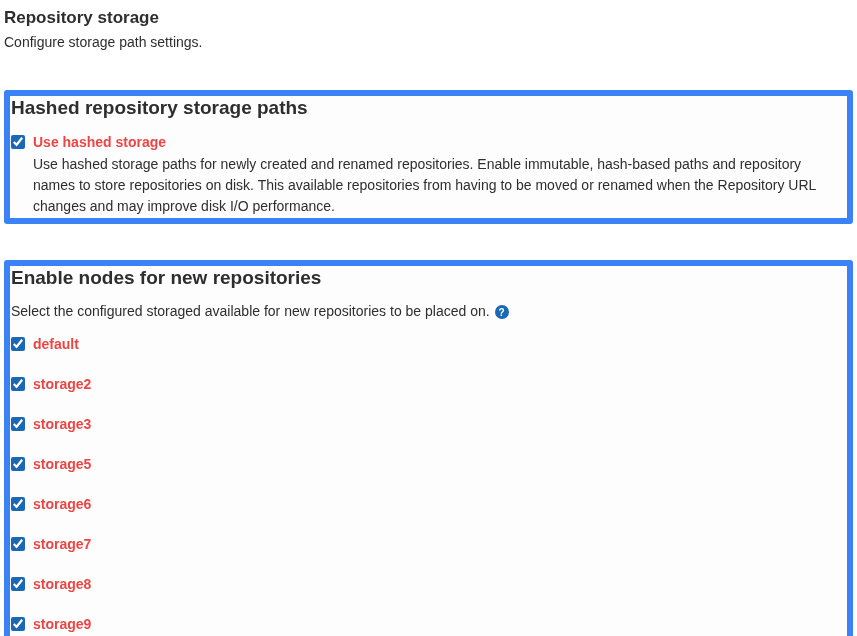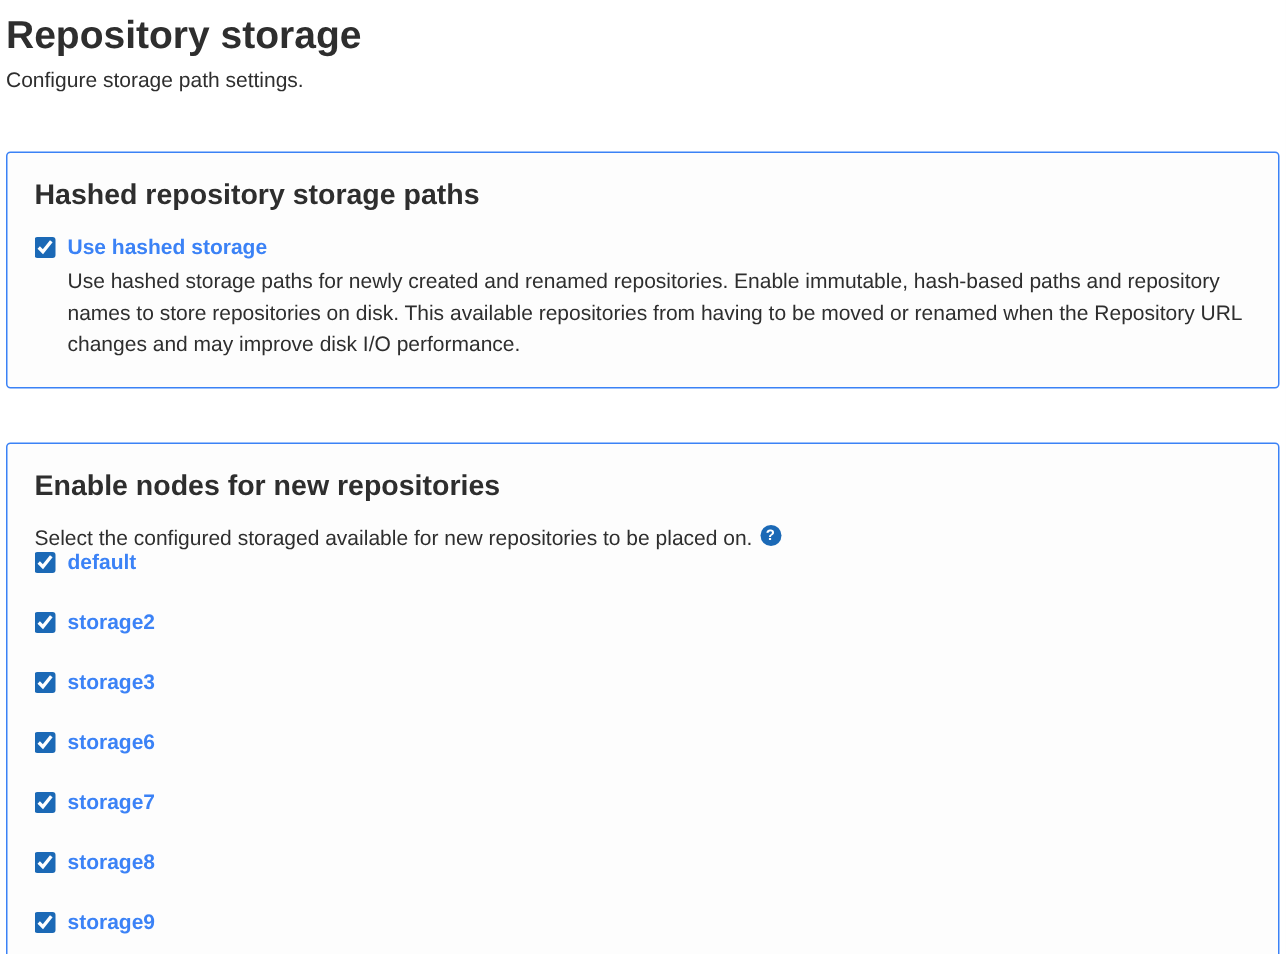"Repository storage" .page-title { font-size: 26px -> 17px }
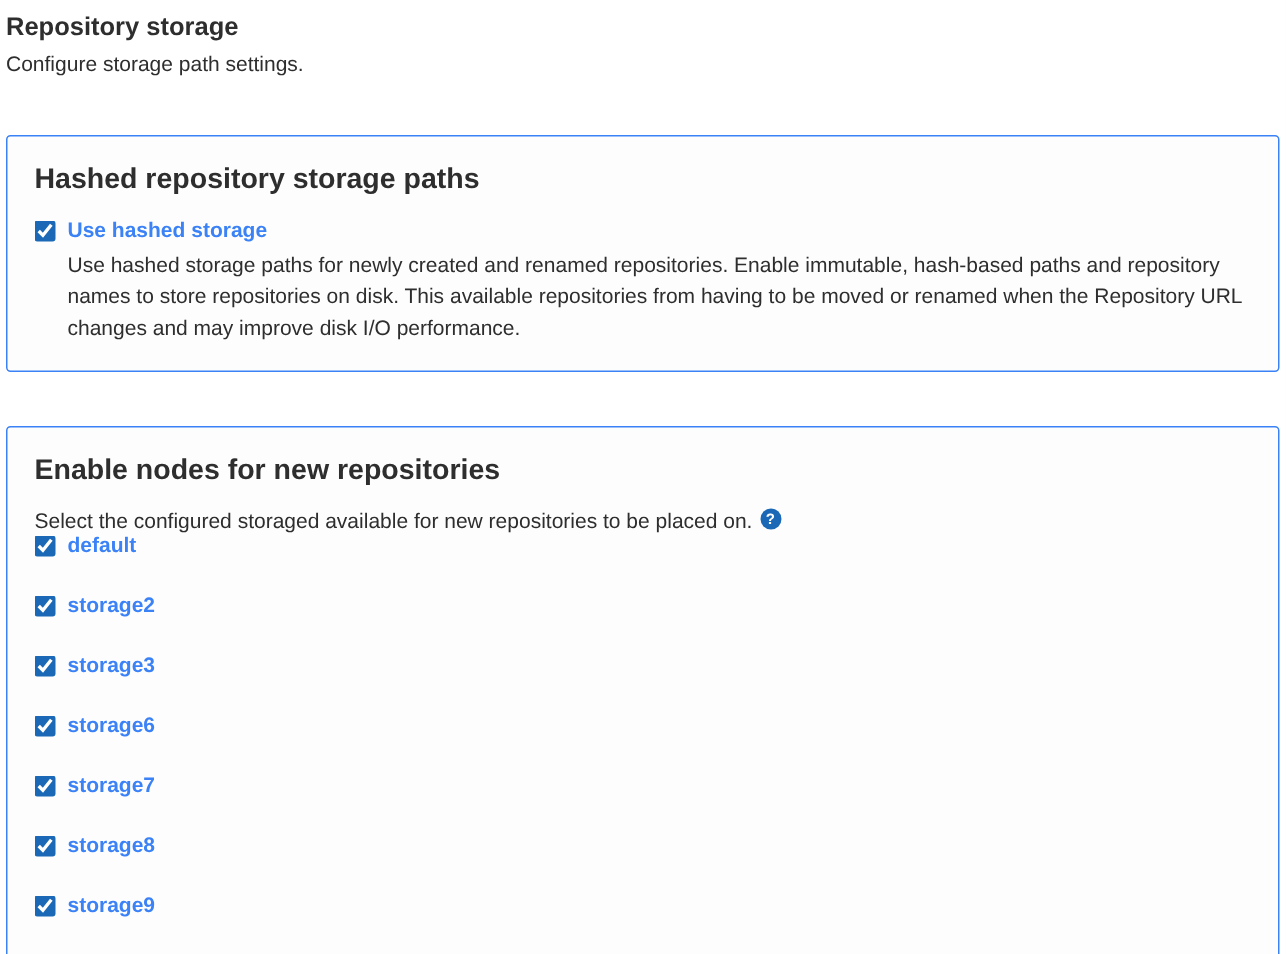"Hashed repository storage paths" .panel { border: 1px solid #3b82f6 -> 6px solid #3b82f6; padding: 18px -> 1px }
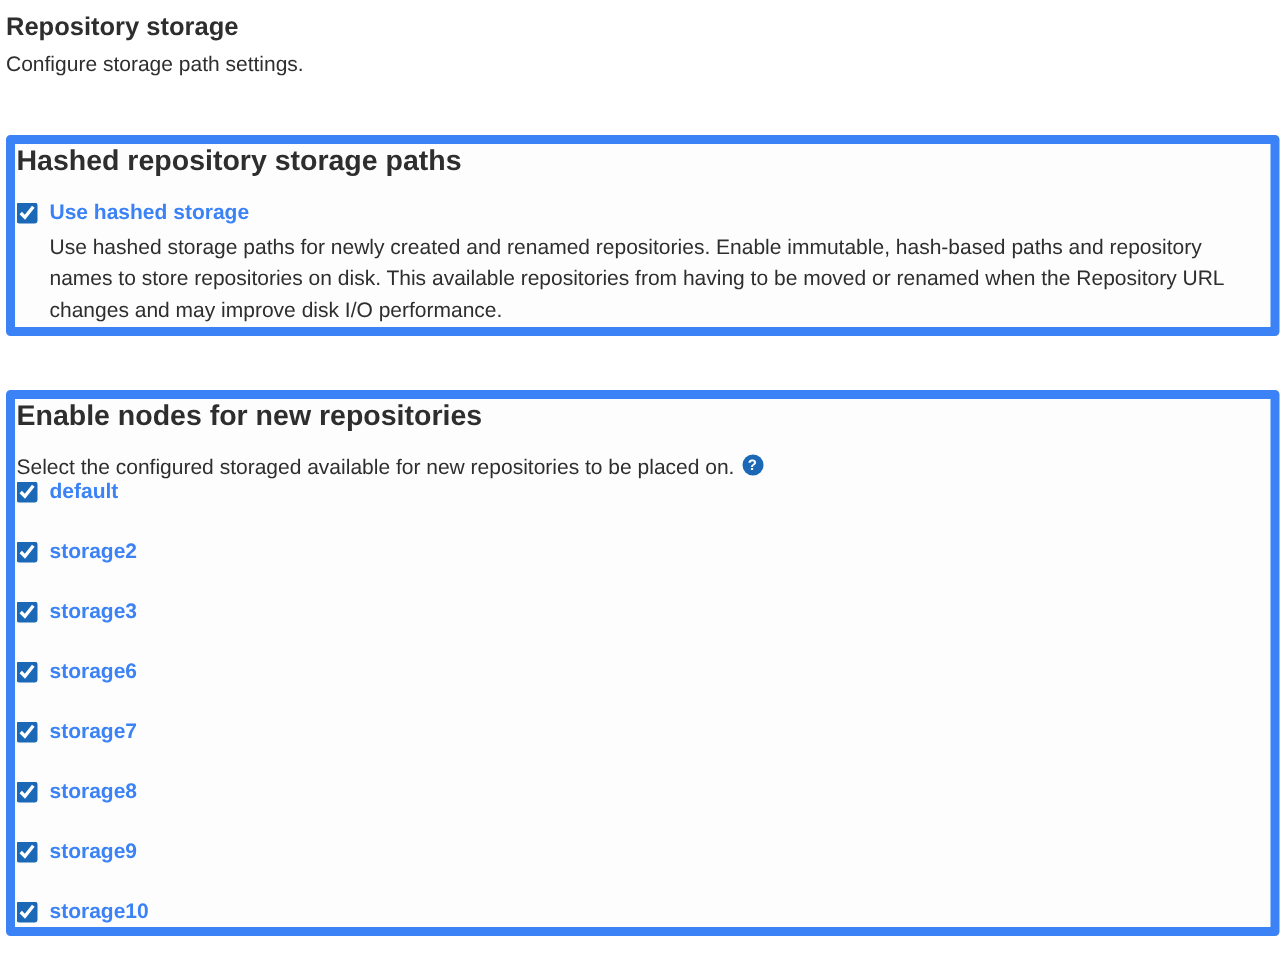"Use hashed storage" .option-label { color: #3b82f6 -> #ef4444 }
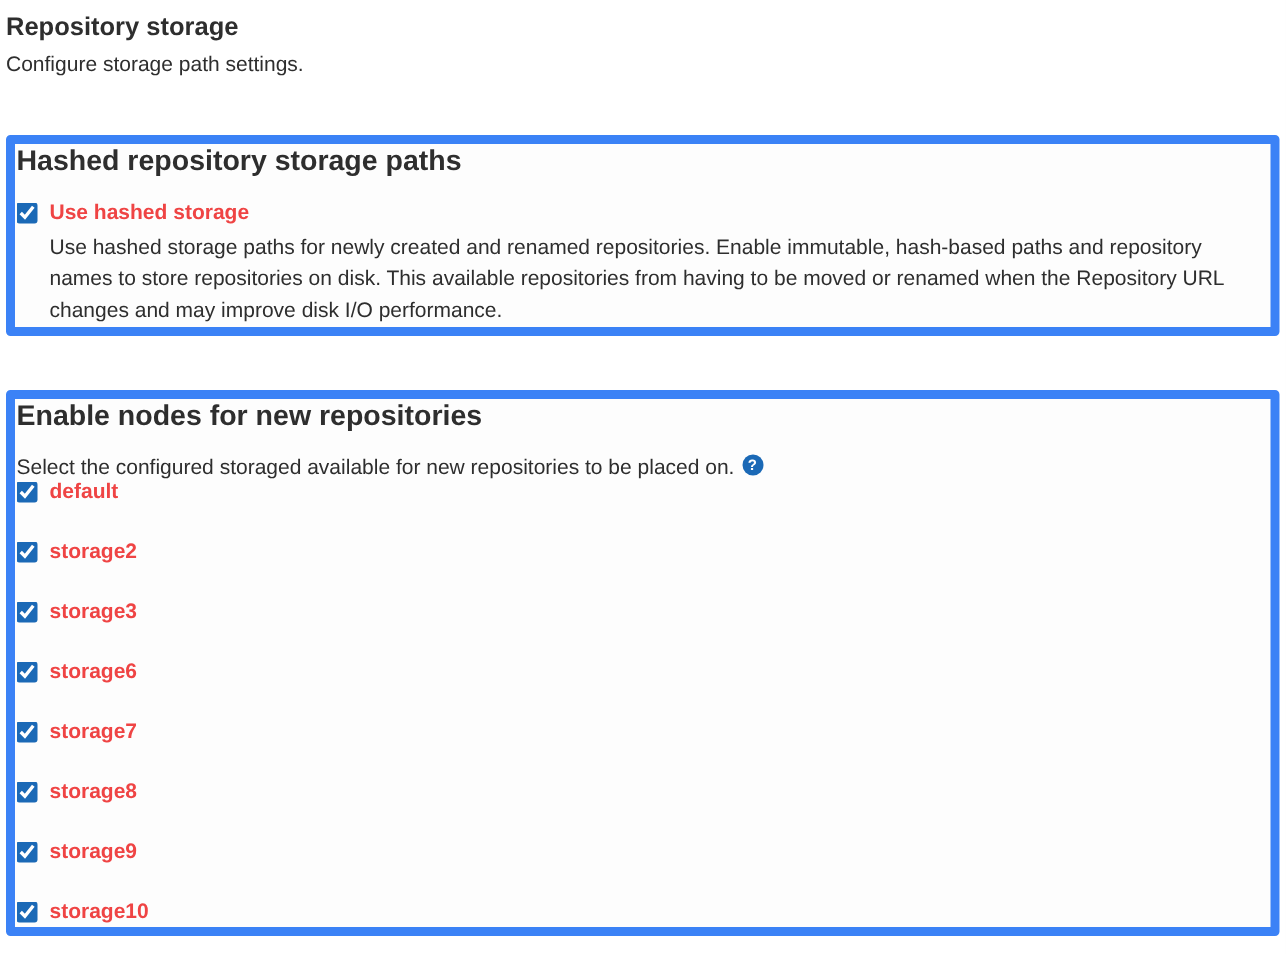"Select the configured storaged available" .panel-subtext { align-items: flex-start -> flex-end; margin-bottom: none -> 16px }
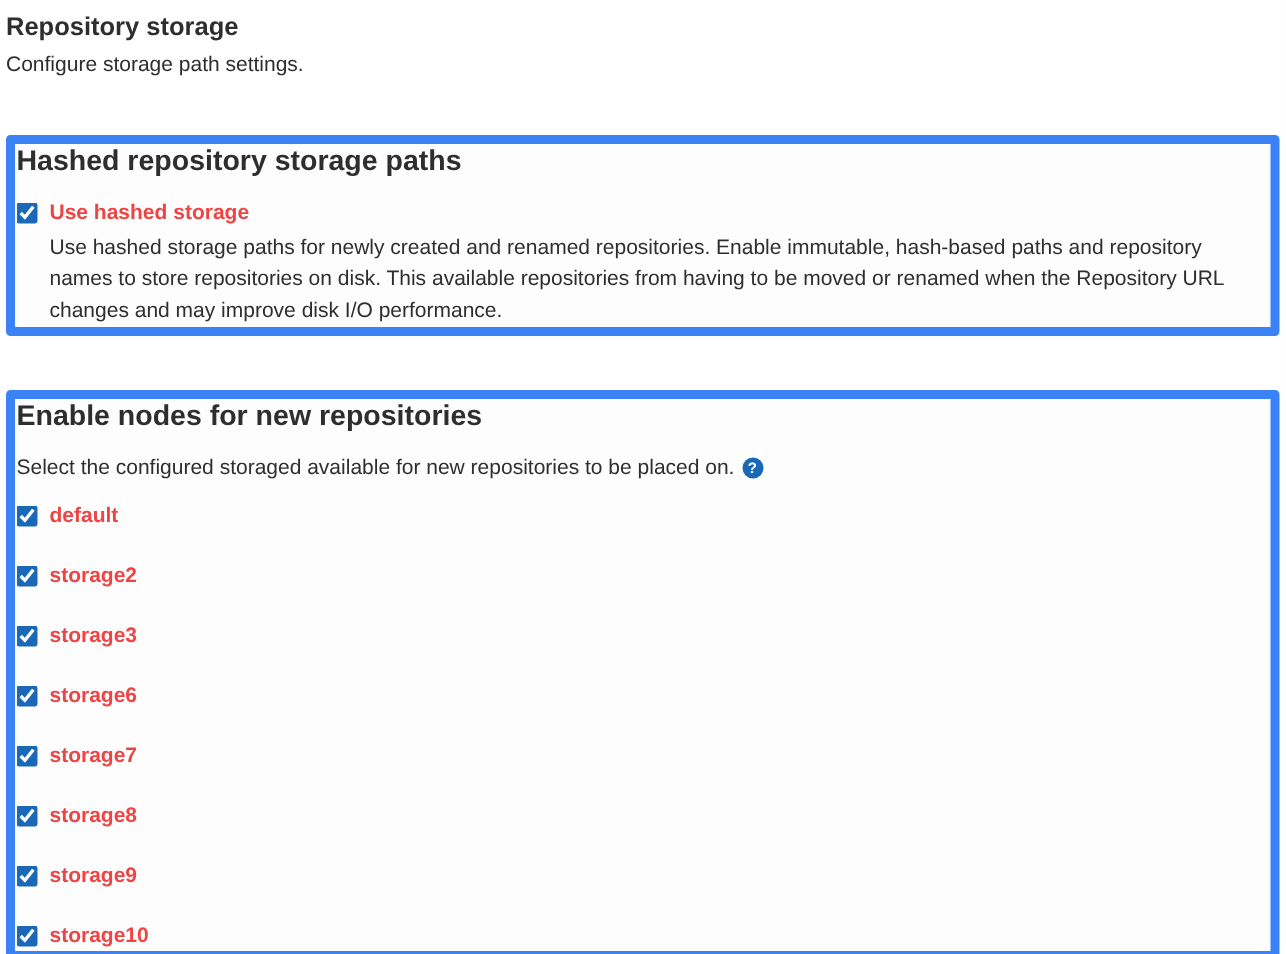"storage5" div.option-row { html: none -> <div> <input> <div><label>storage5</label></div> </div> }
